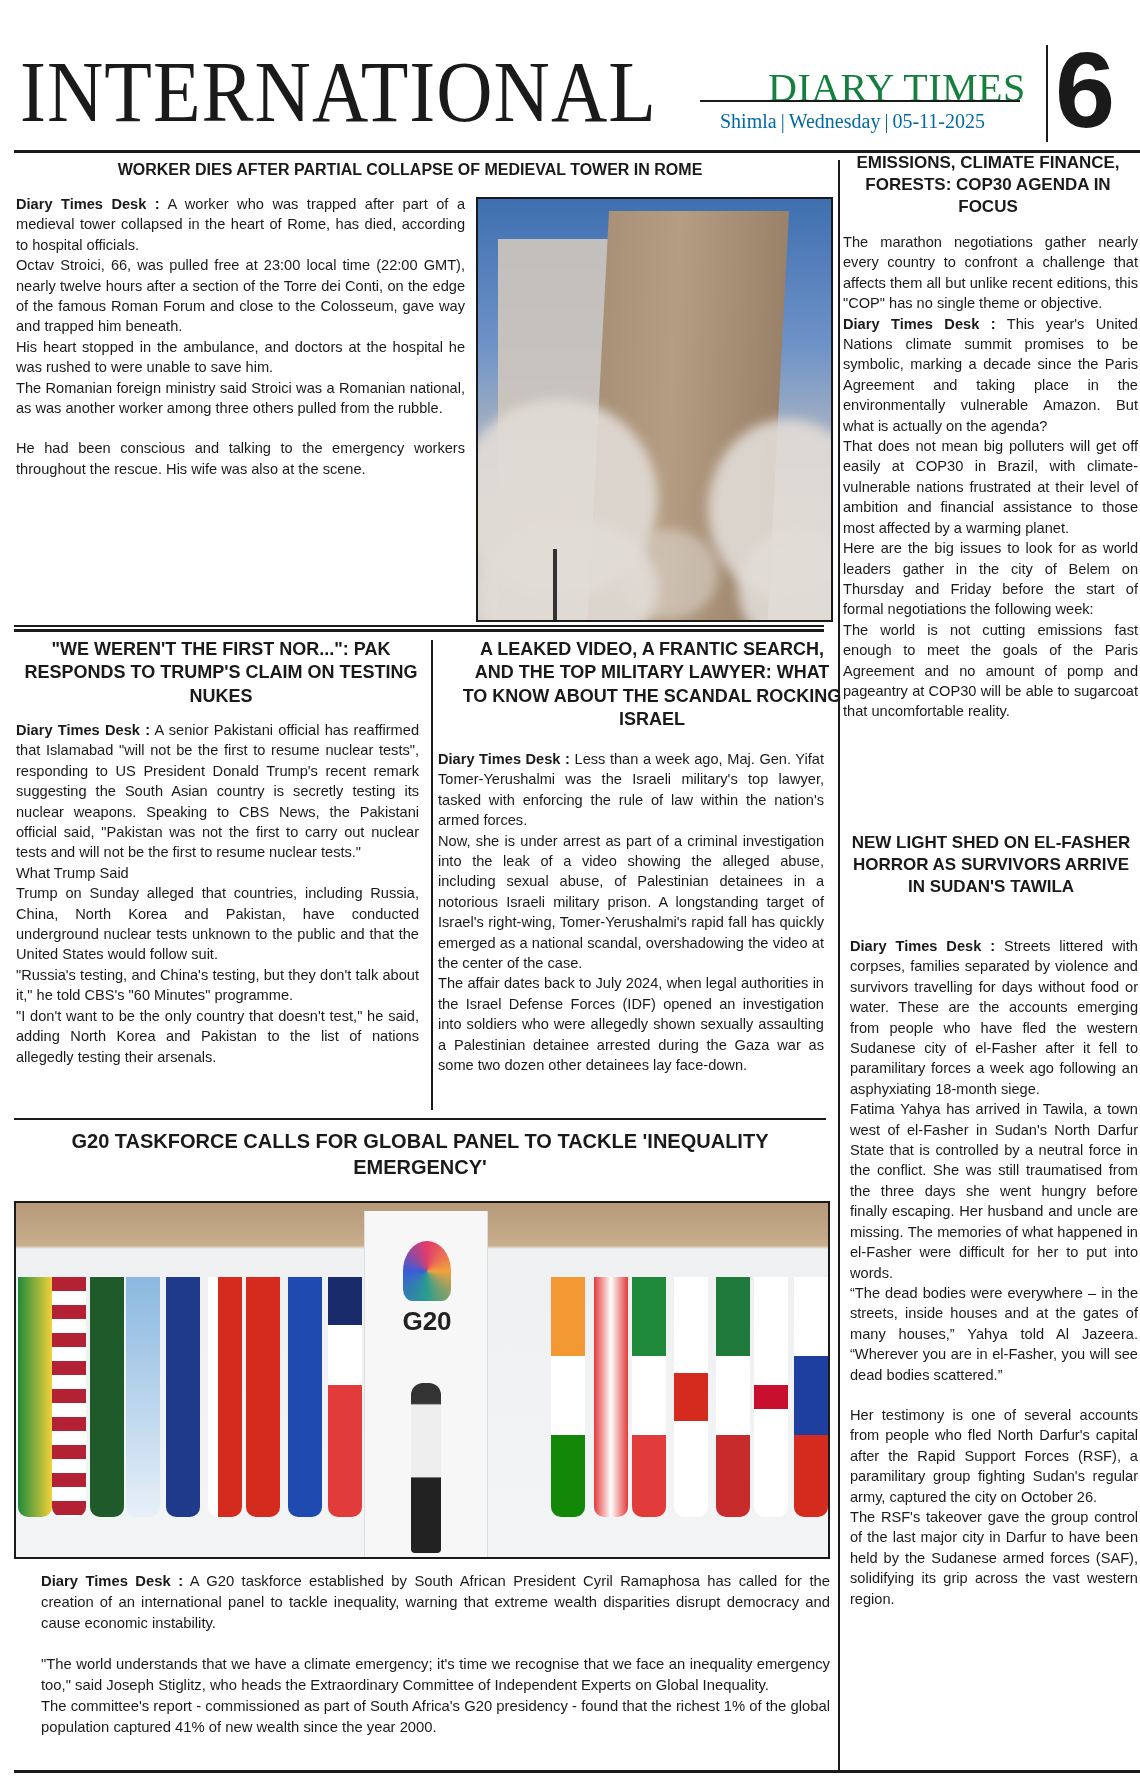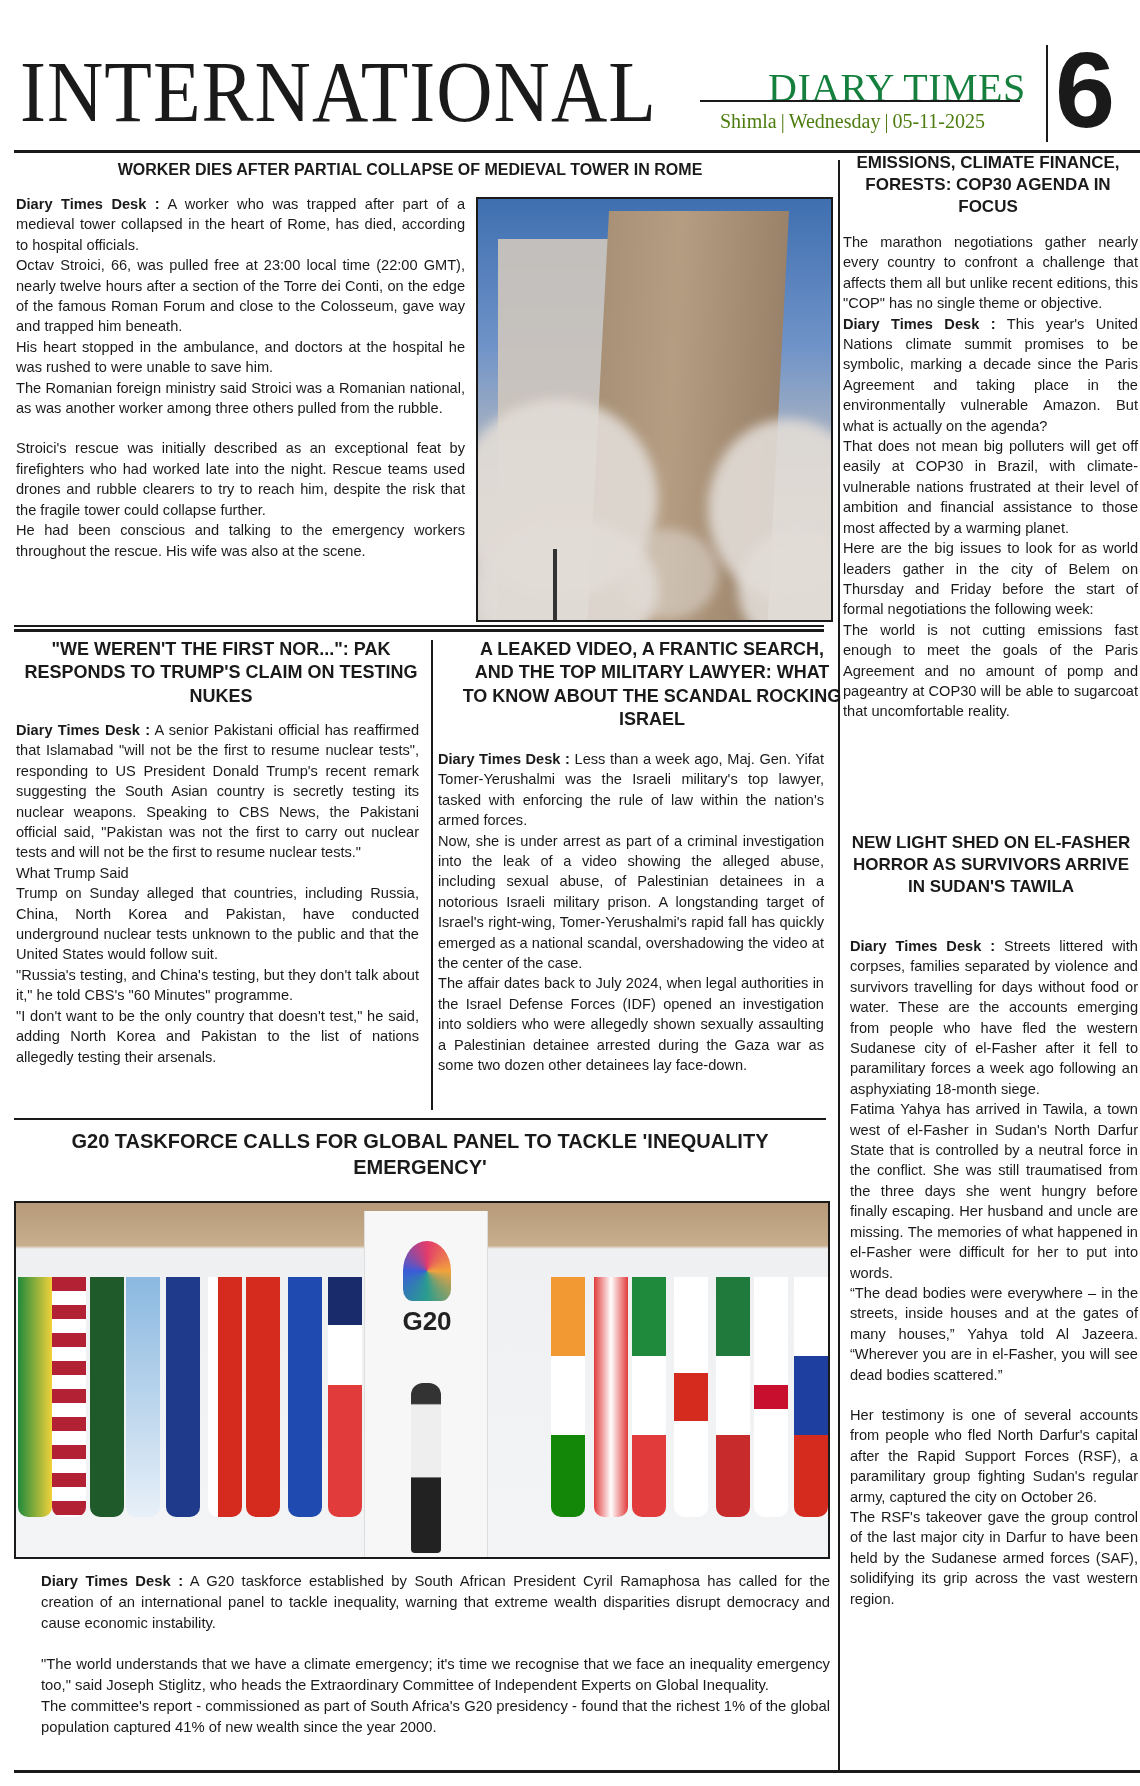"Shimla | Wednesday | 05-11-2025" .dateline { color: #4d7c0f -> #0369a1 }
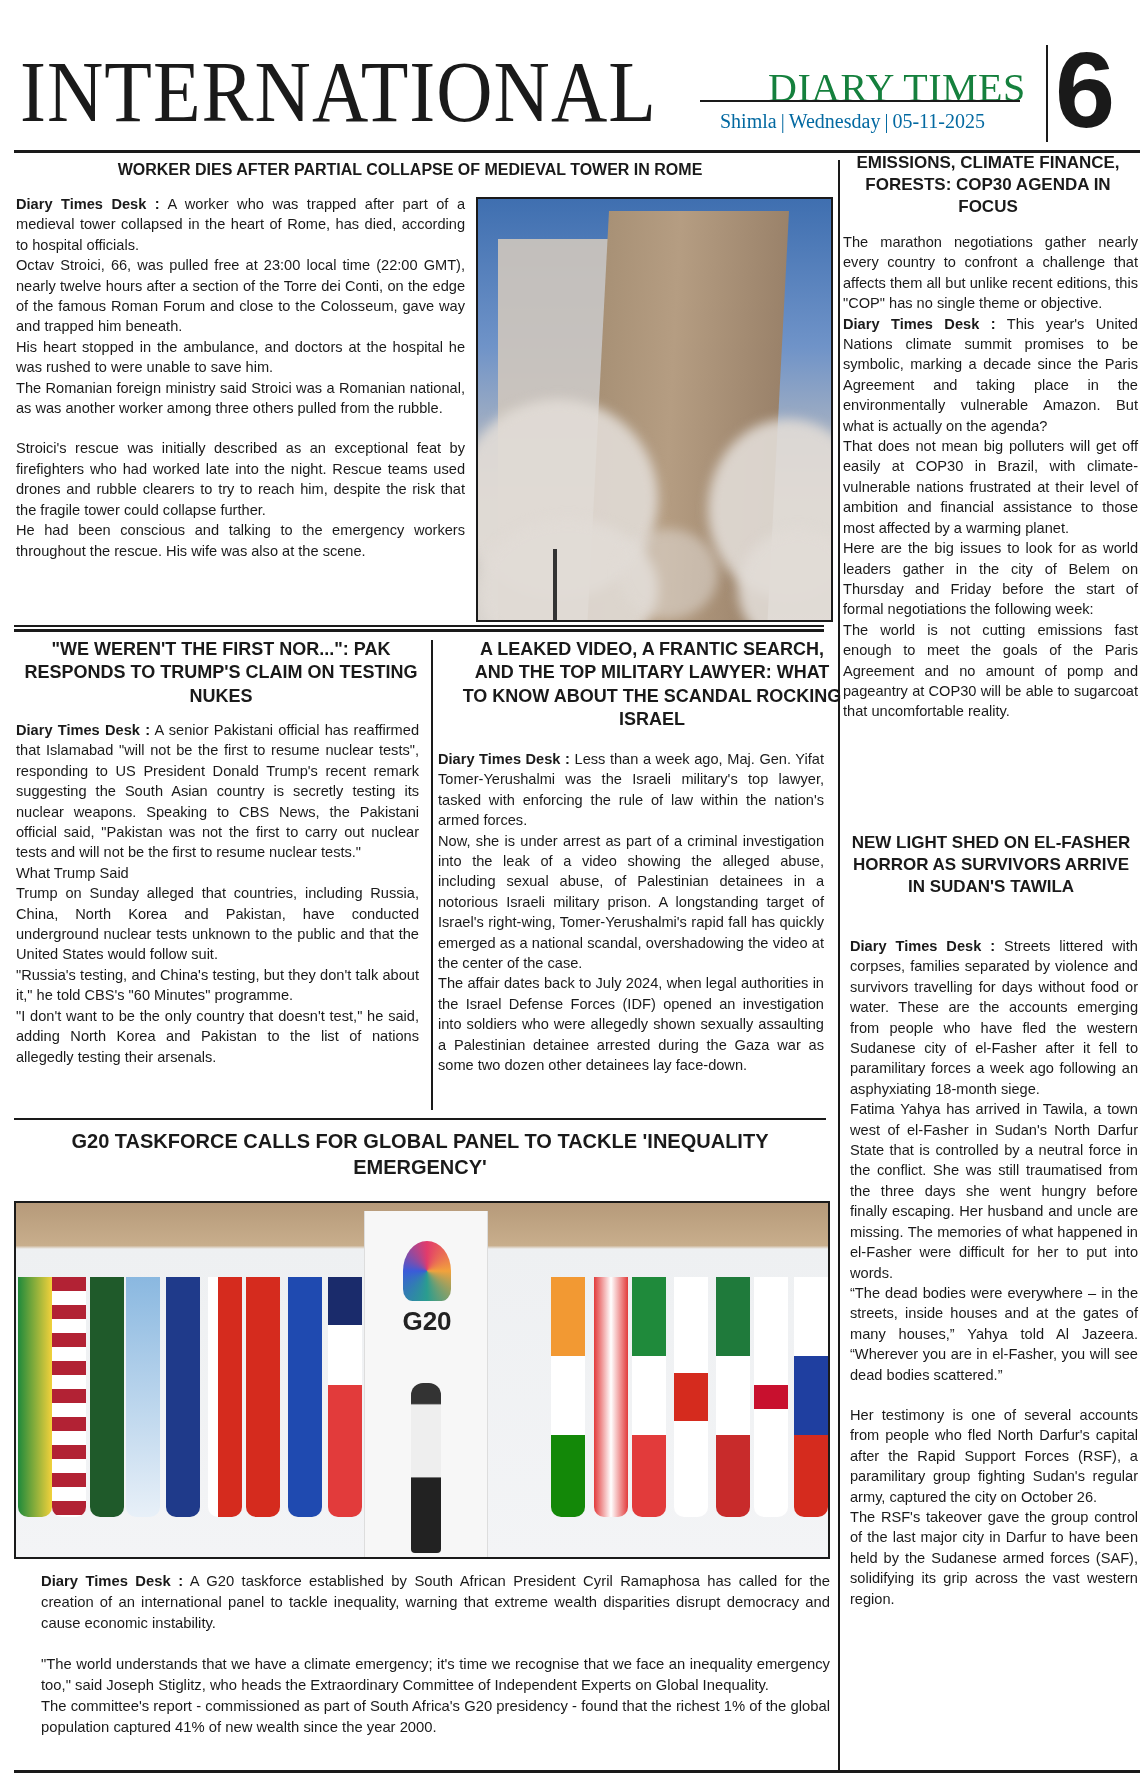"Stroici's rescue was initially described" p { html: <p>Stroici's rescue was initially described as an exceptional feat by firefighters who had worked late into the night. Rescue teams used drones and rubble clearers to try to reach him, despite the risk that the fragile tower could collapse further.</p> -> none }
